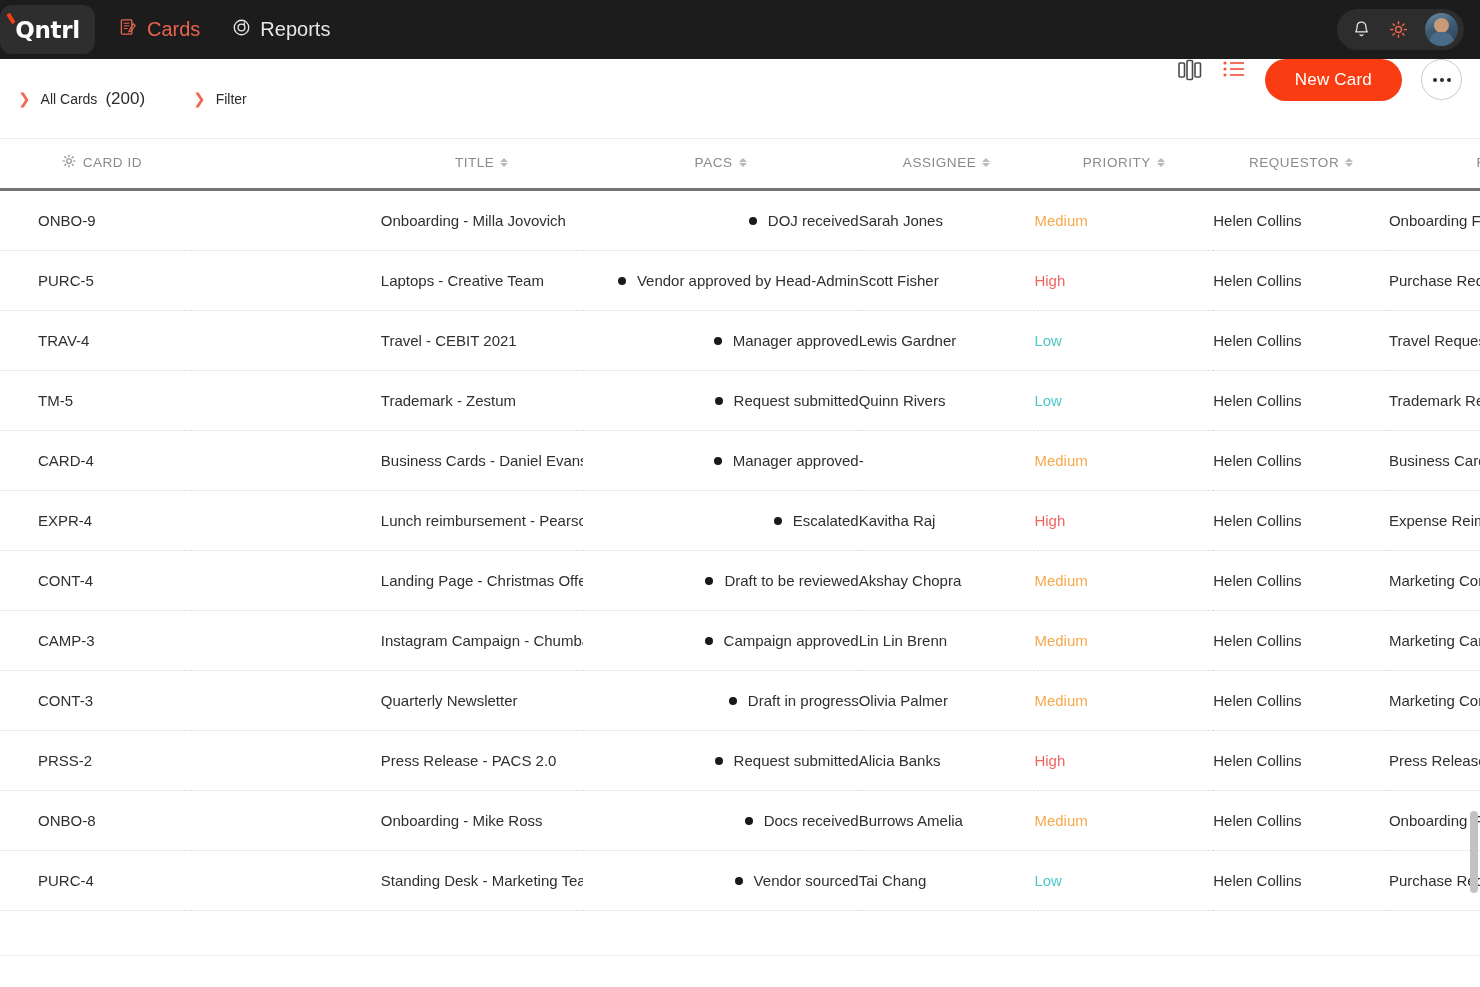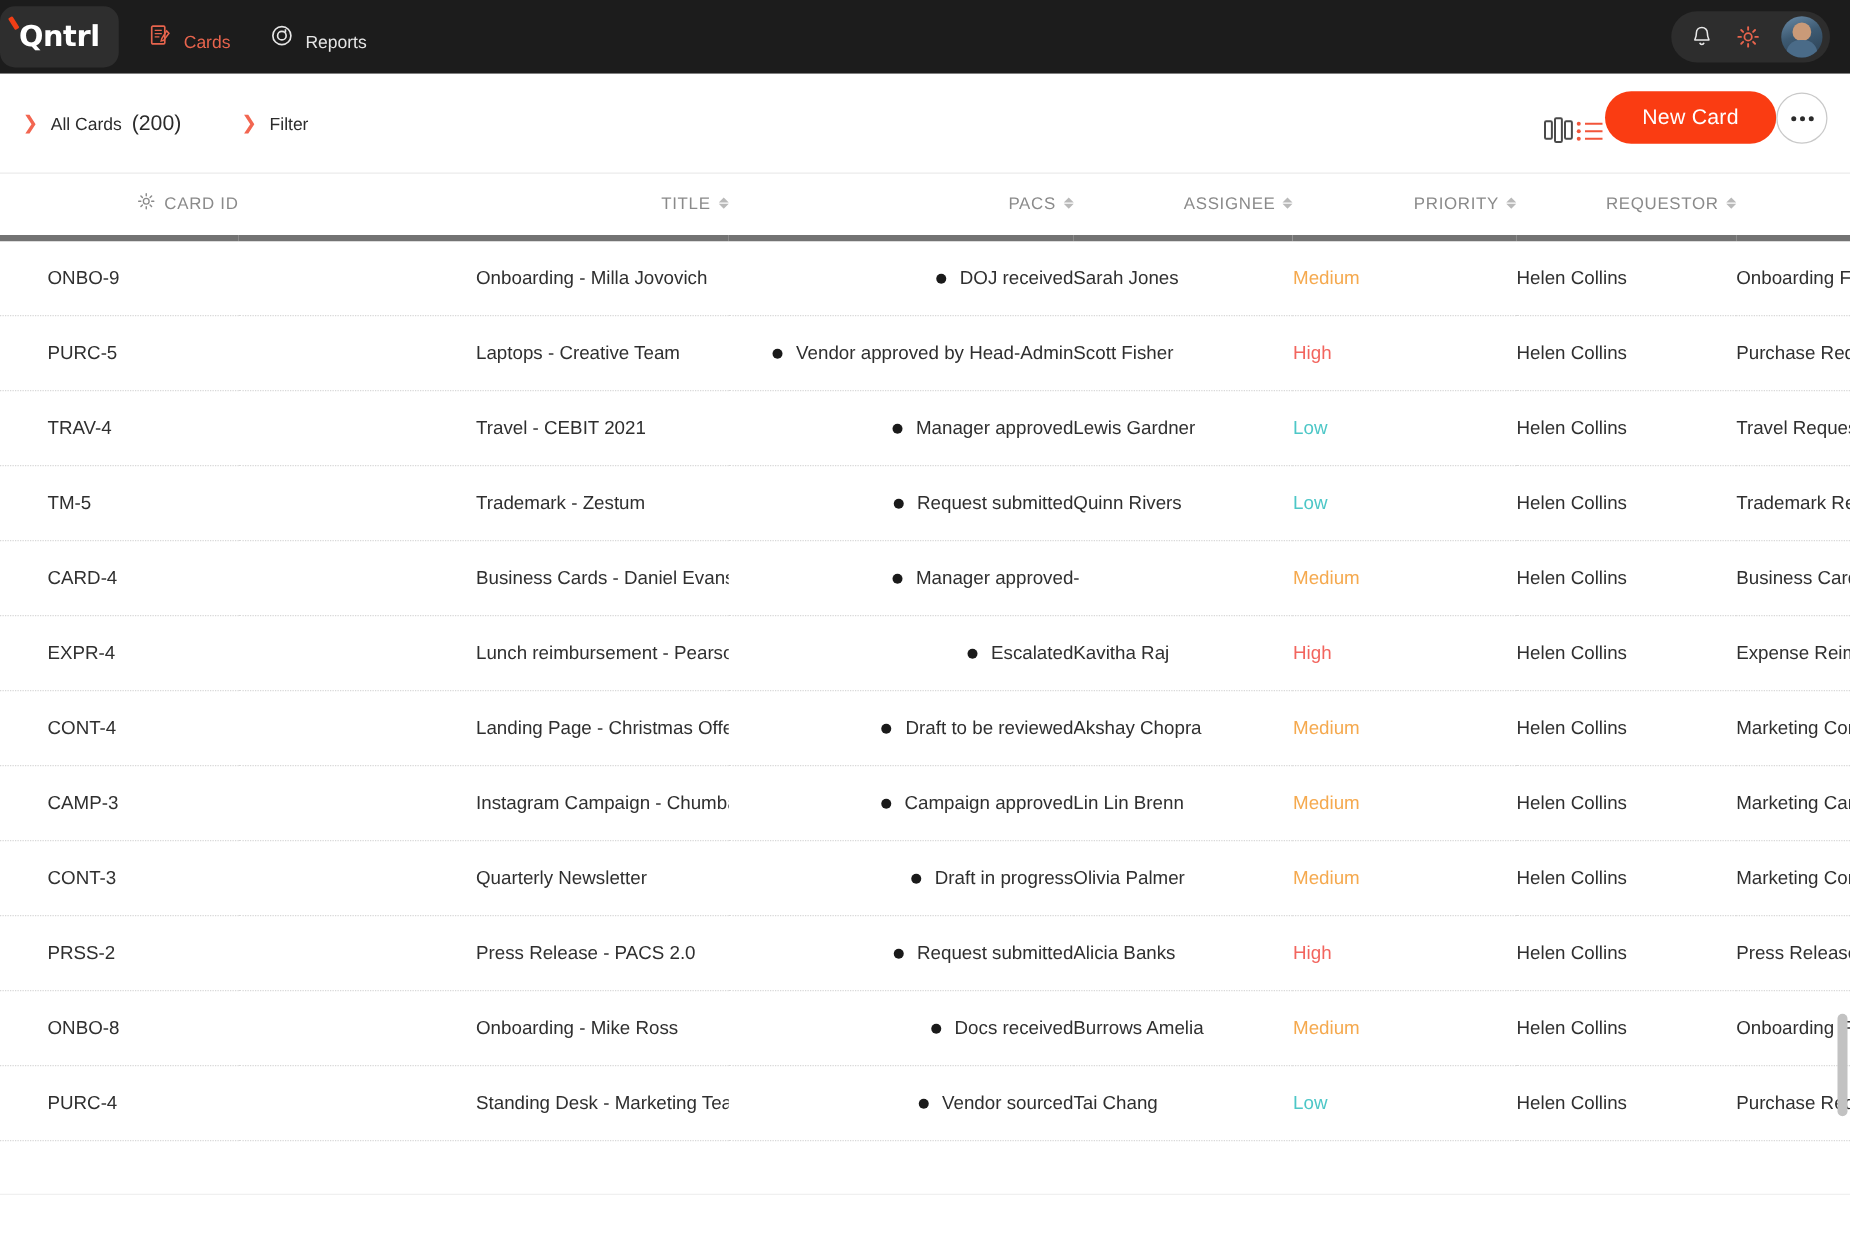"Cards" .nav-item { align-items: flex-end -> flex-start; font-size: 14px -> 20px }
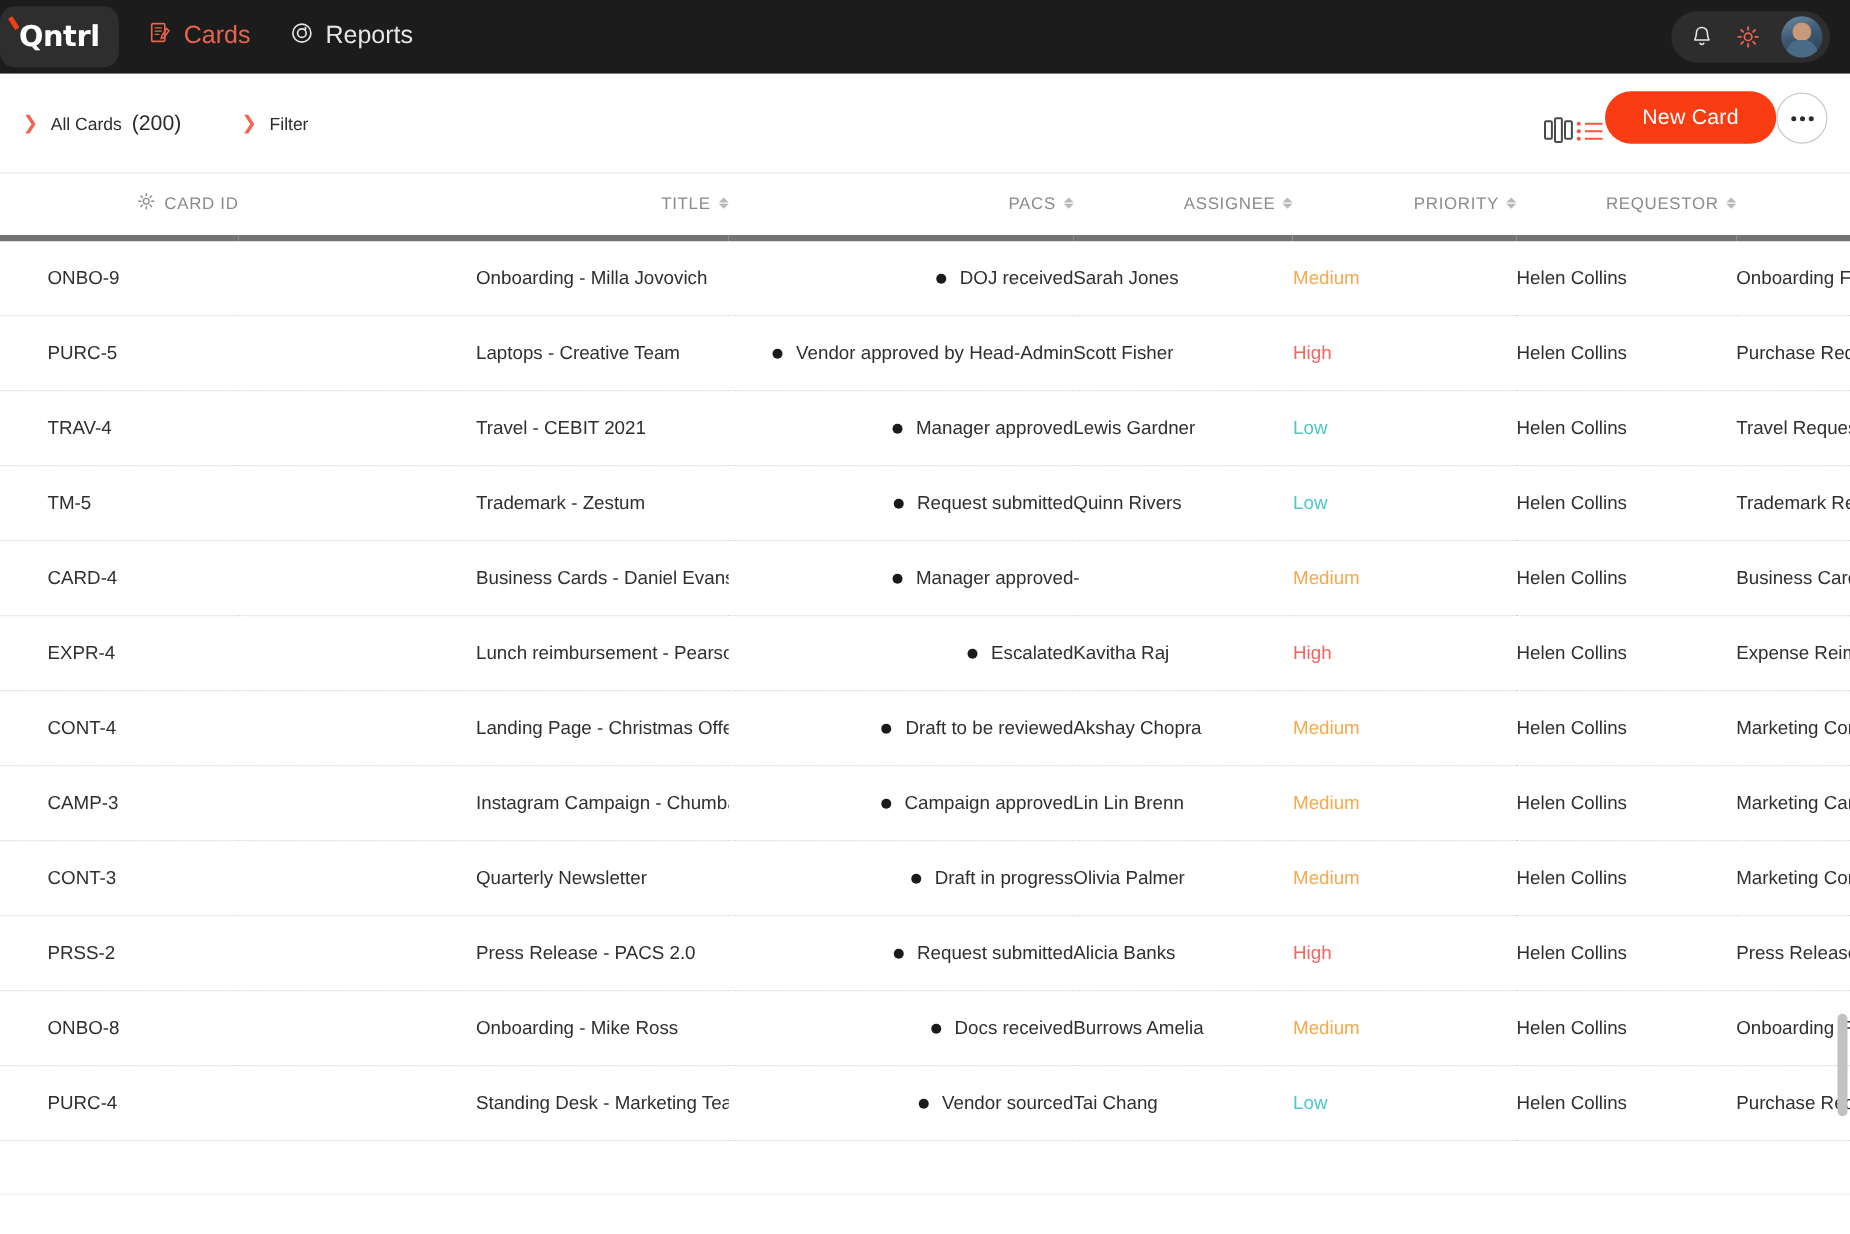"New Card" .toolbar-right { align-items: flex-end -> flex-start; gap: none -> 19px }
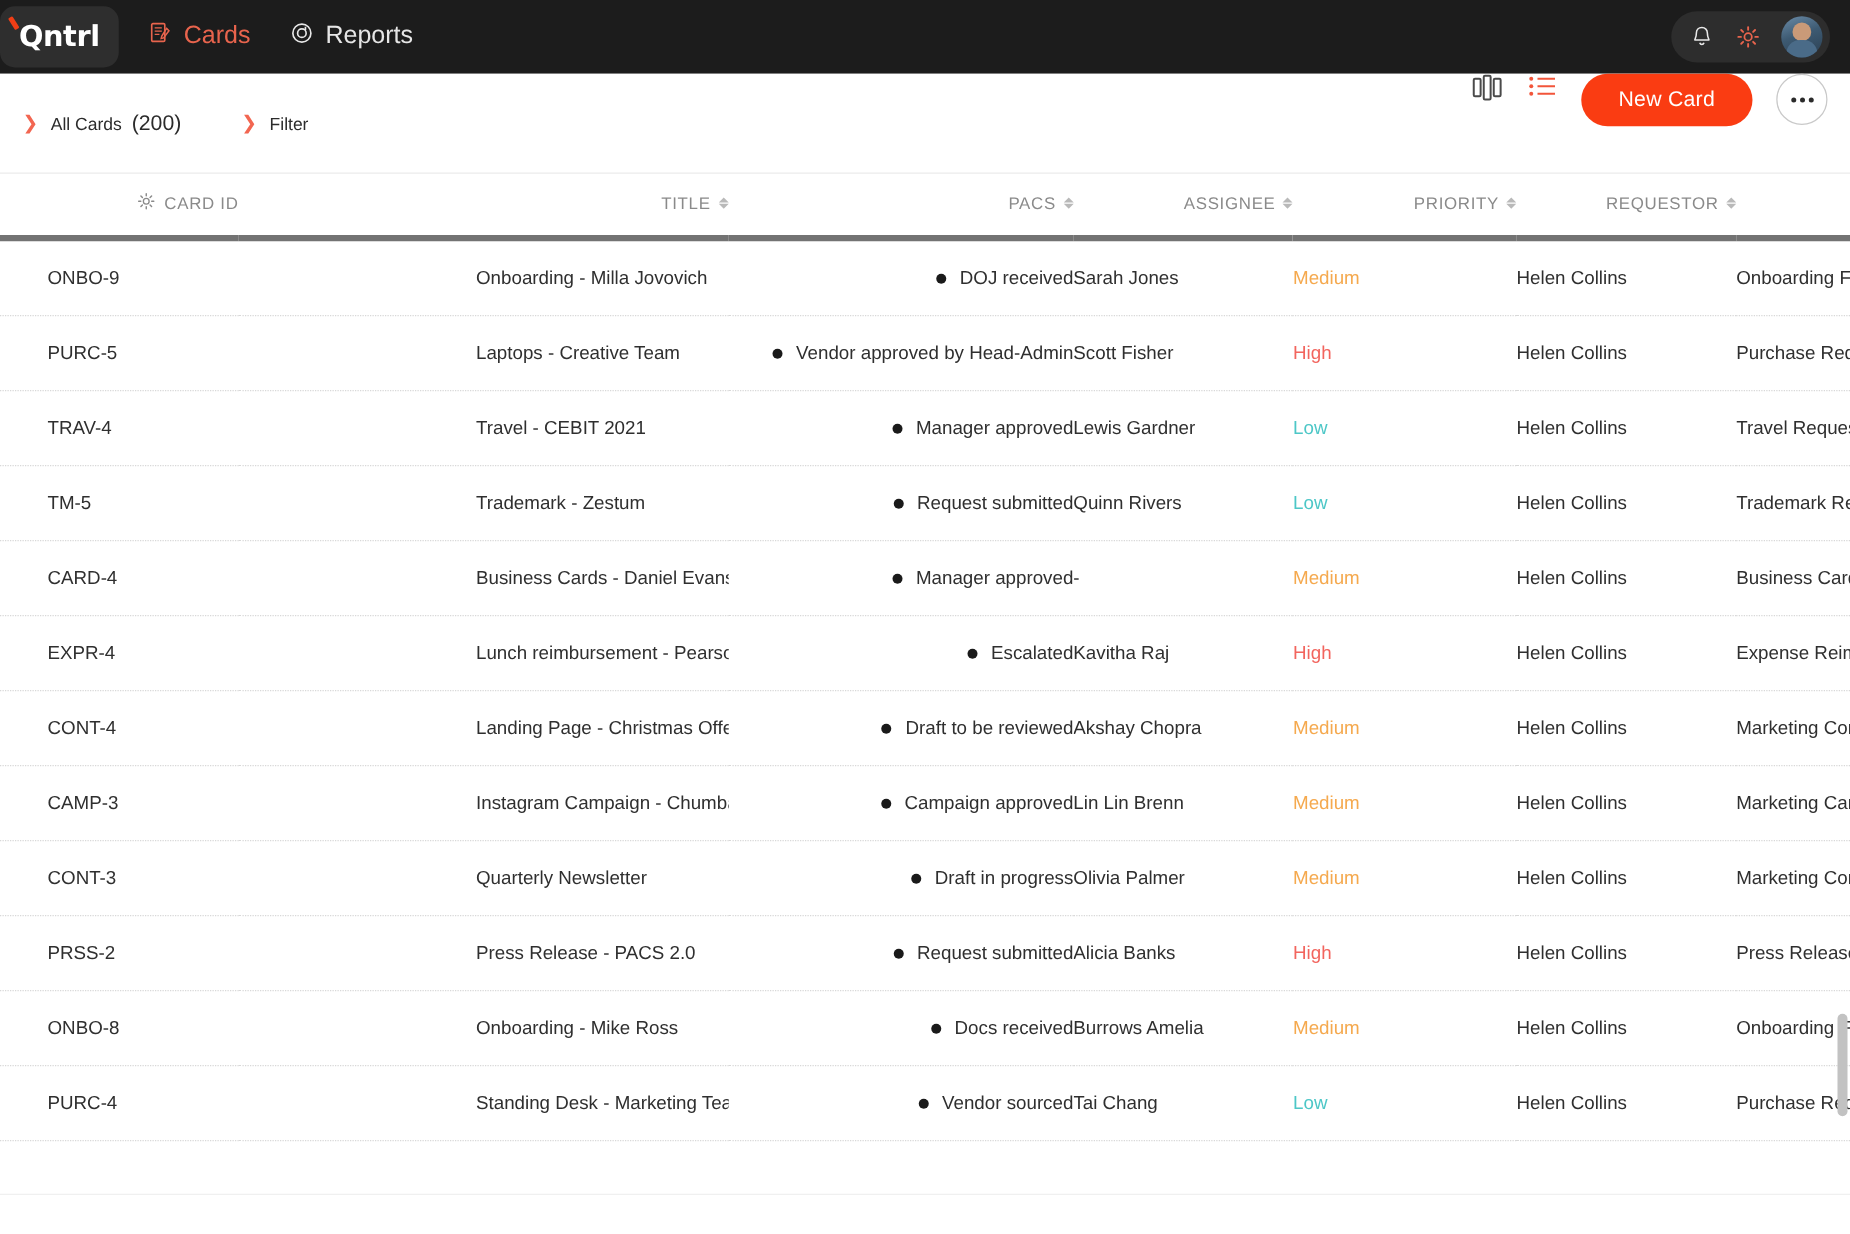"CARD ID" thead th { border-bottom: 5px solid #737373 -> 3px solid #737373; text-align: right -> center }
